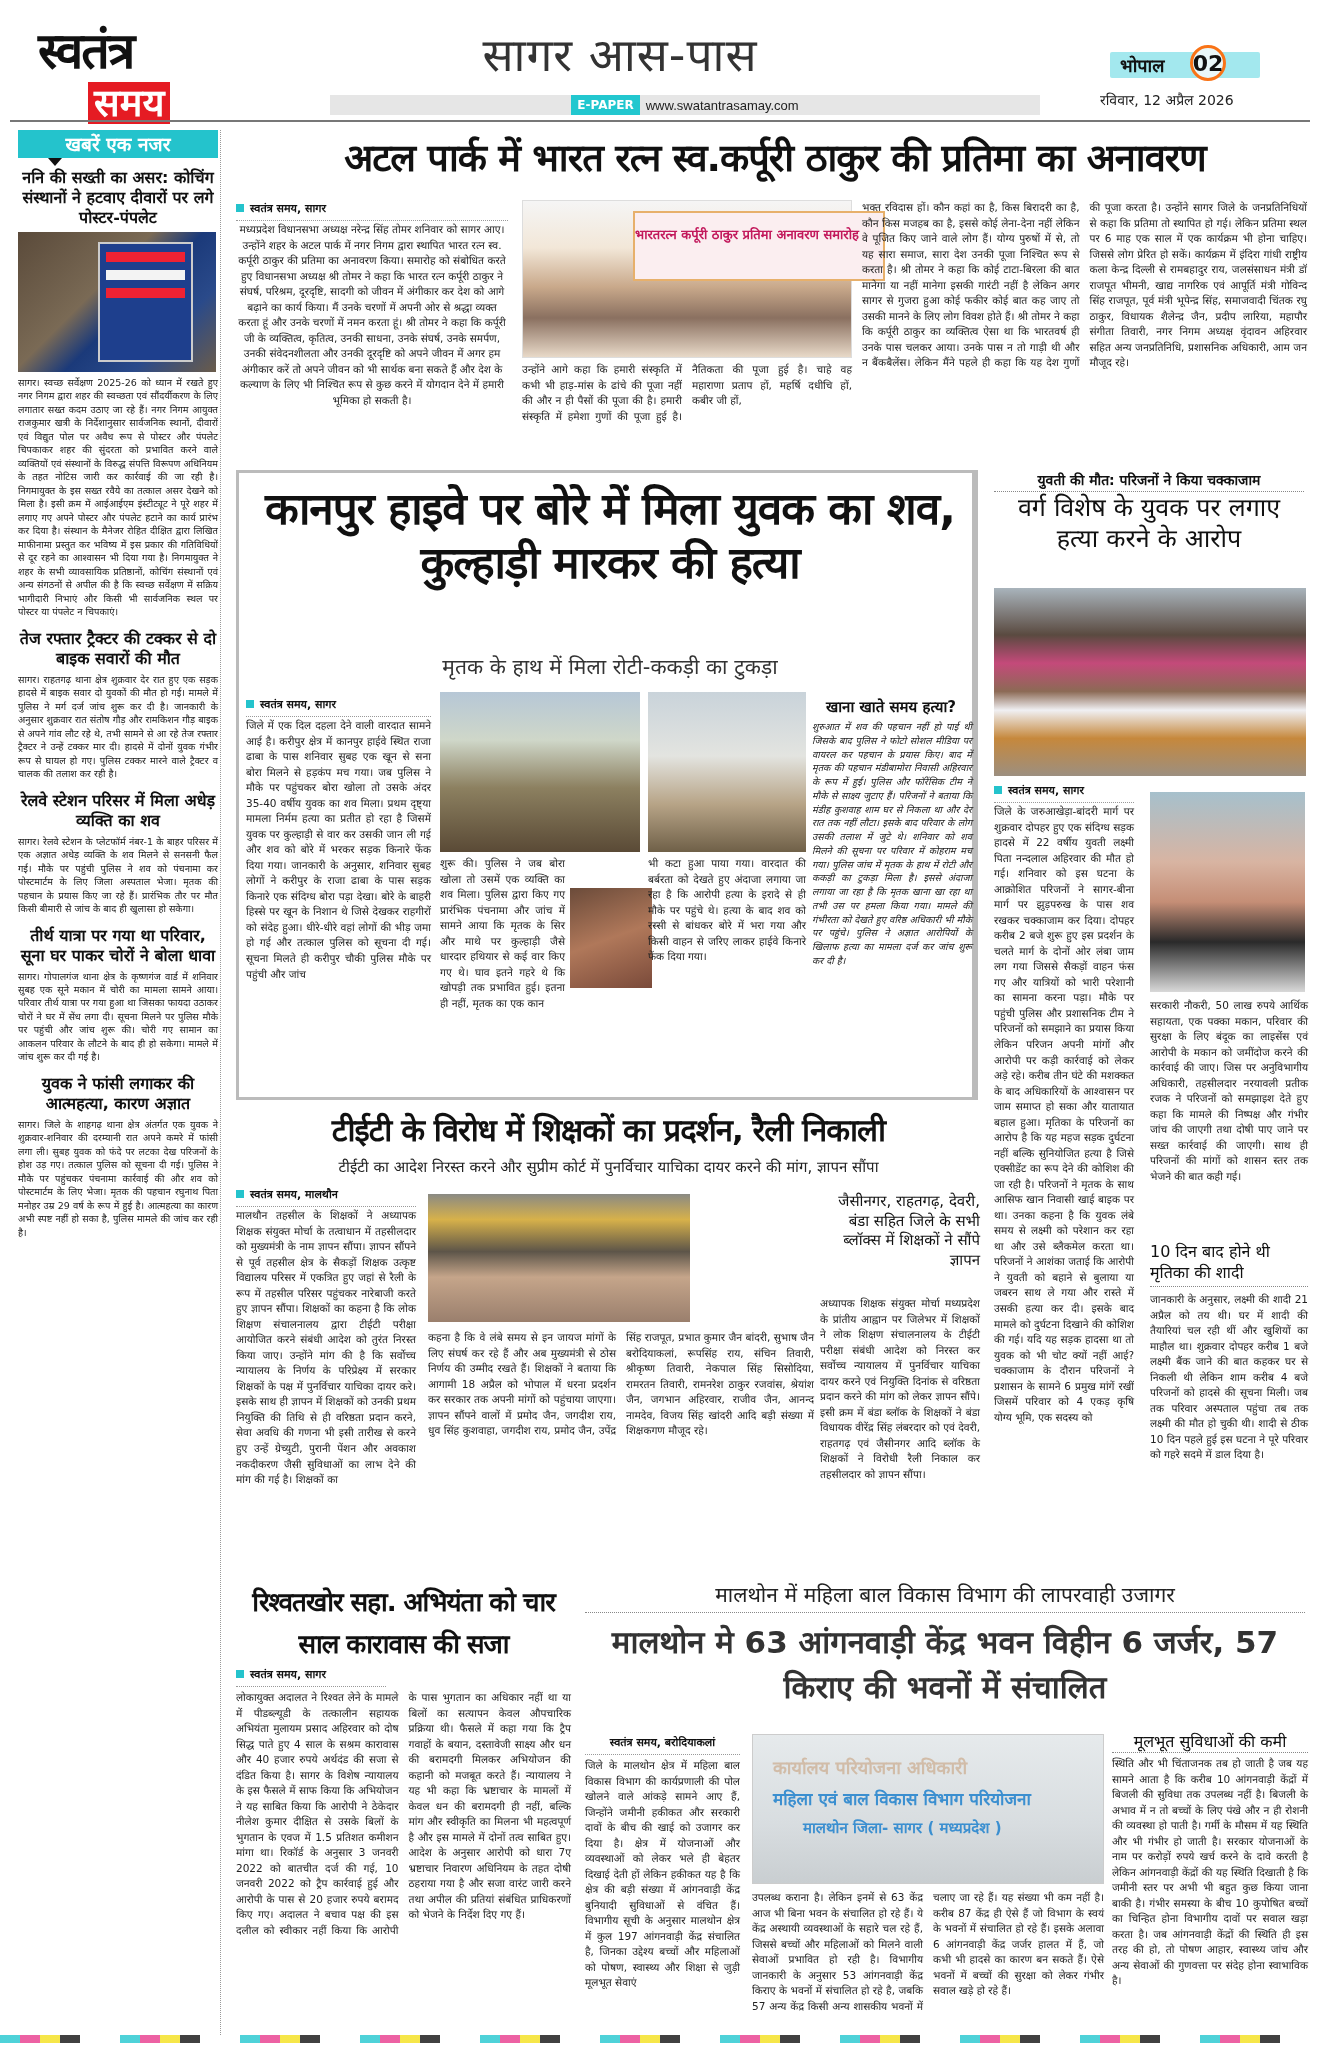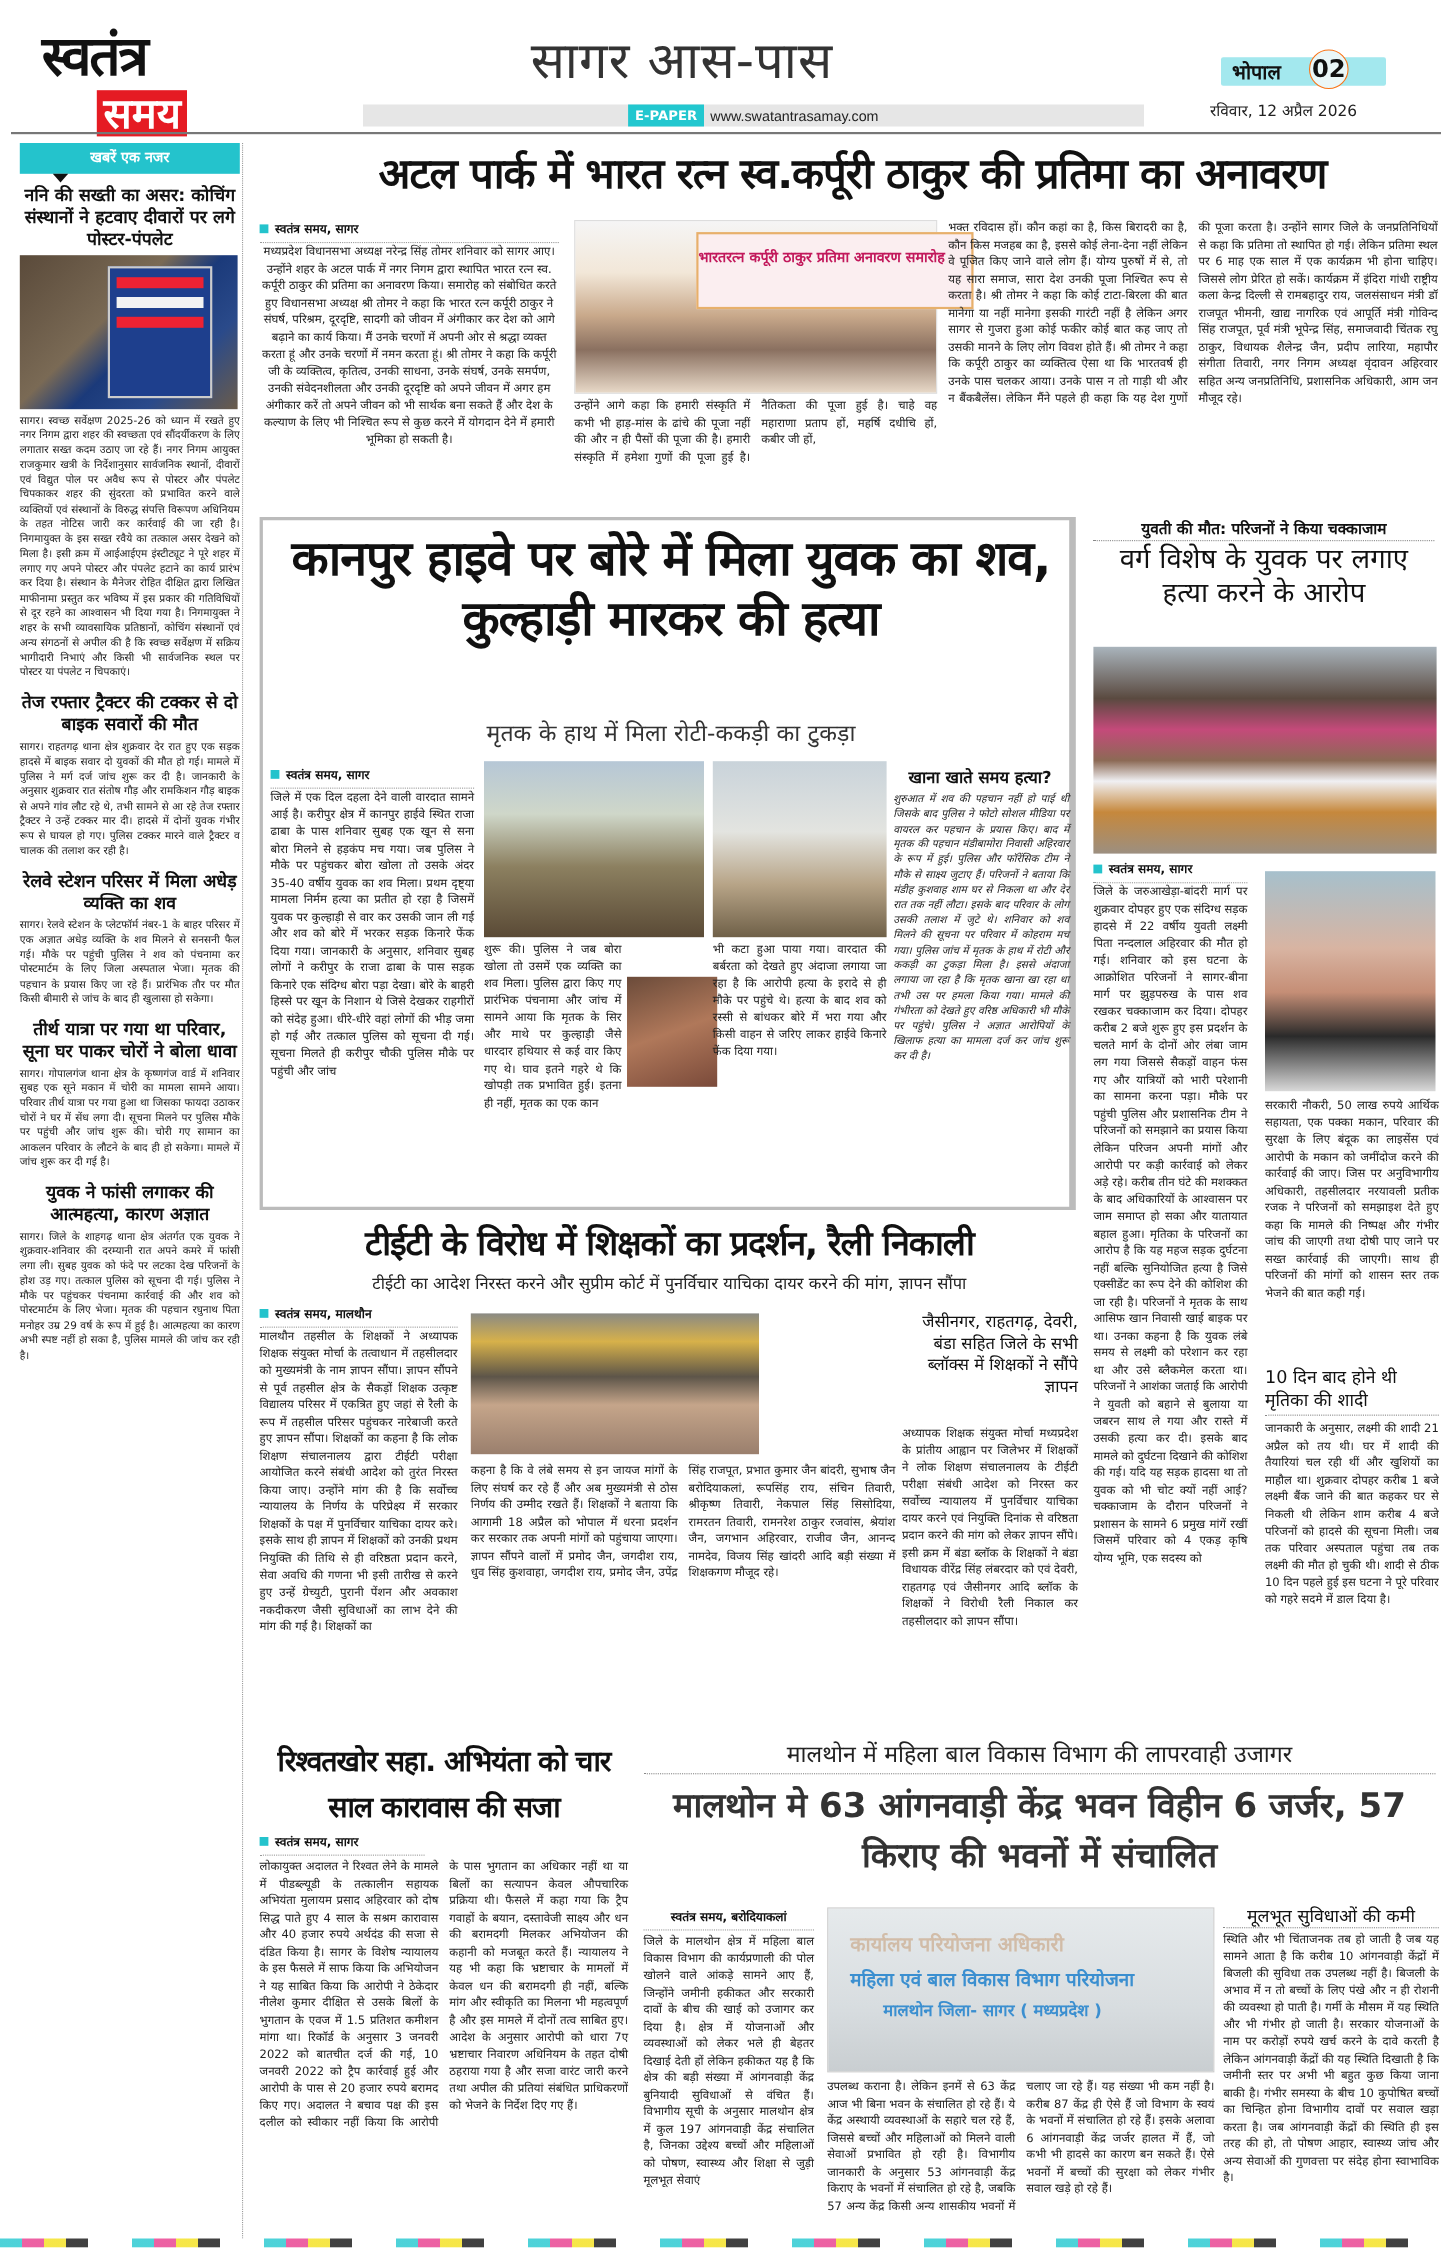"02" .page-no { border: 1px solid #f97316 -> 3px solid #f97316 }
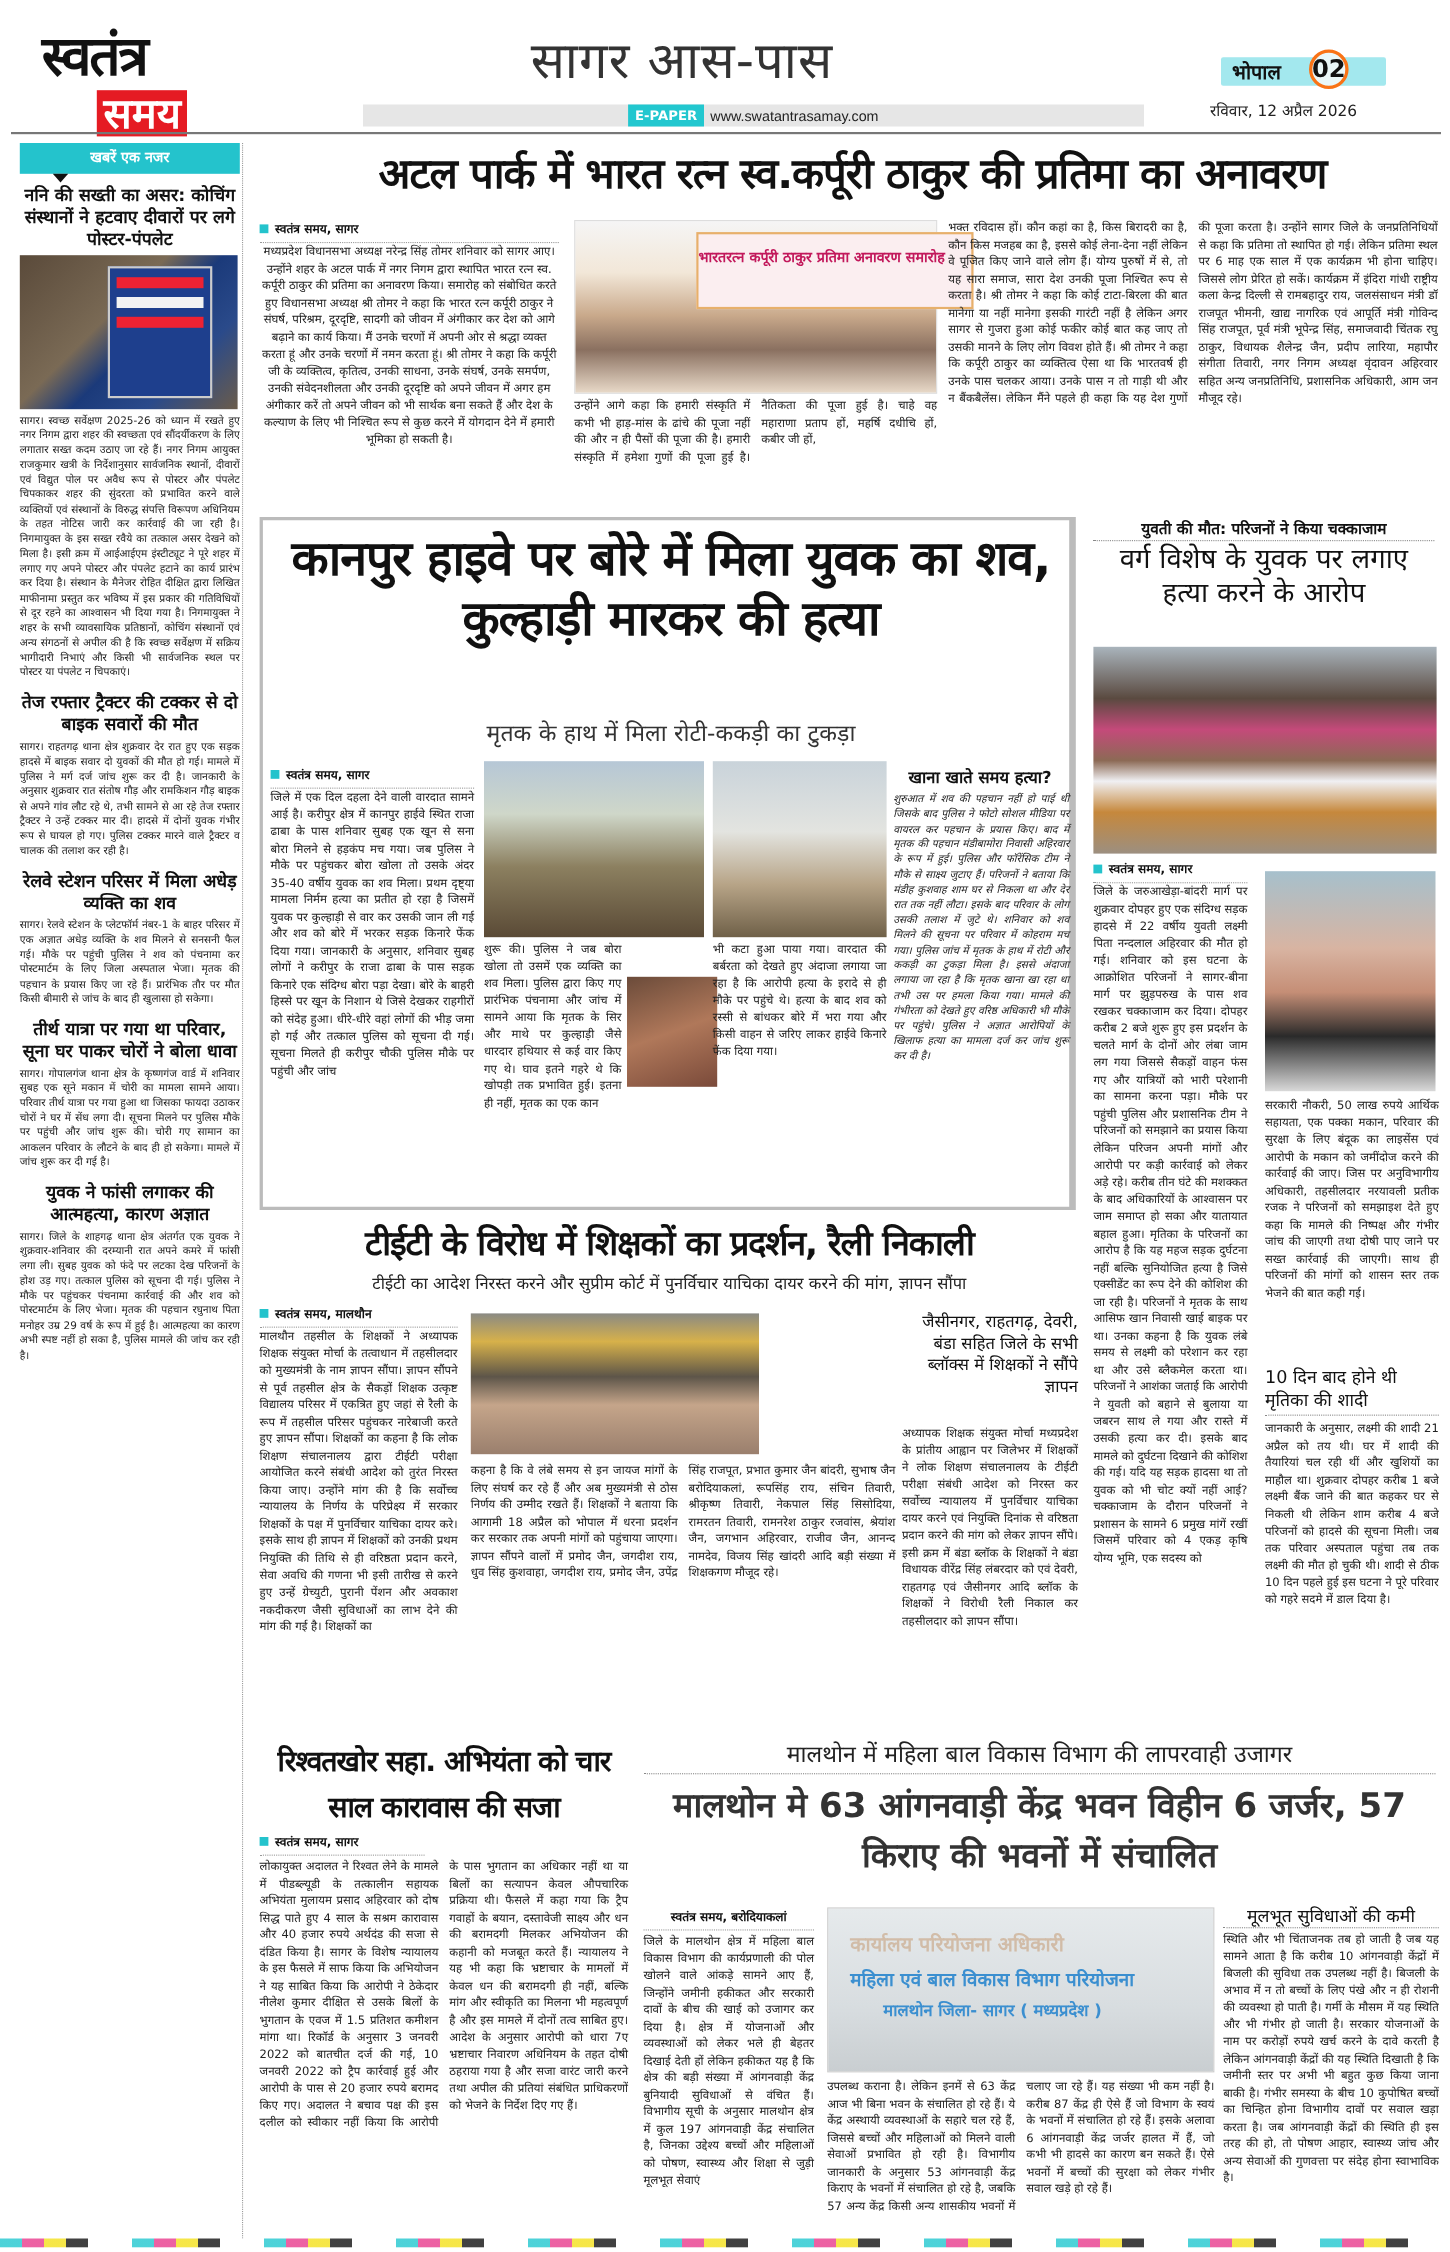"खबरें एक नजर" .side-tag { font-size: 13px -> 19px }
